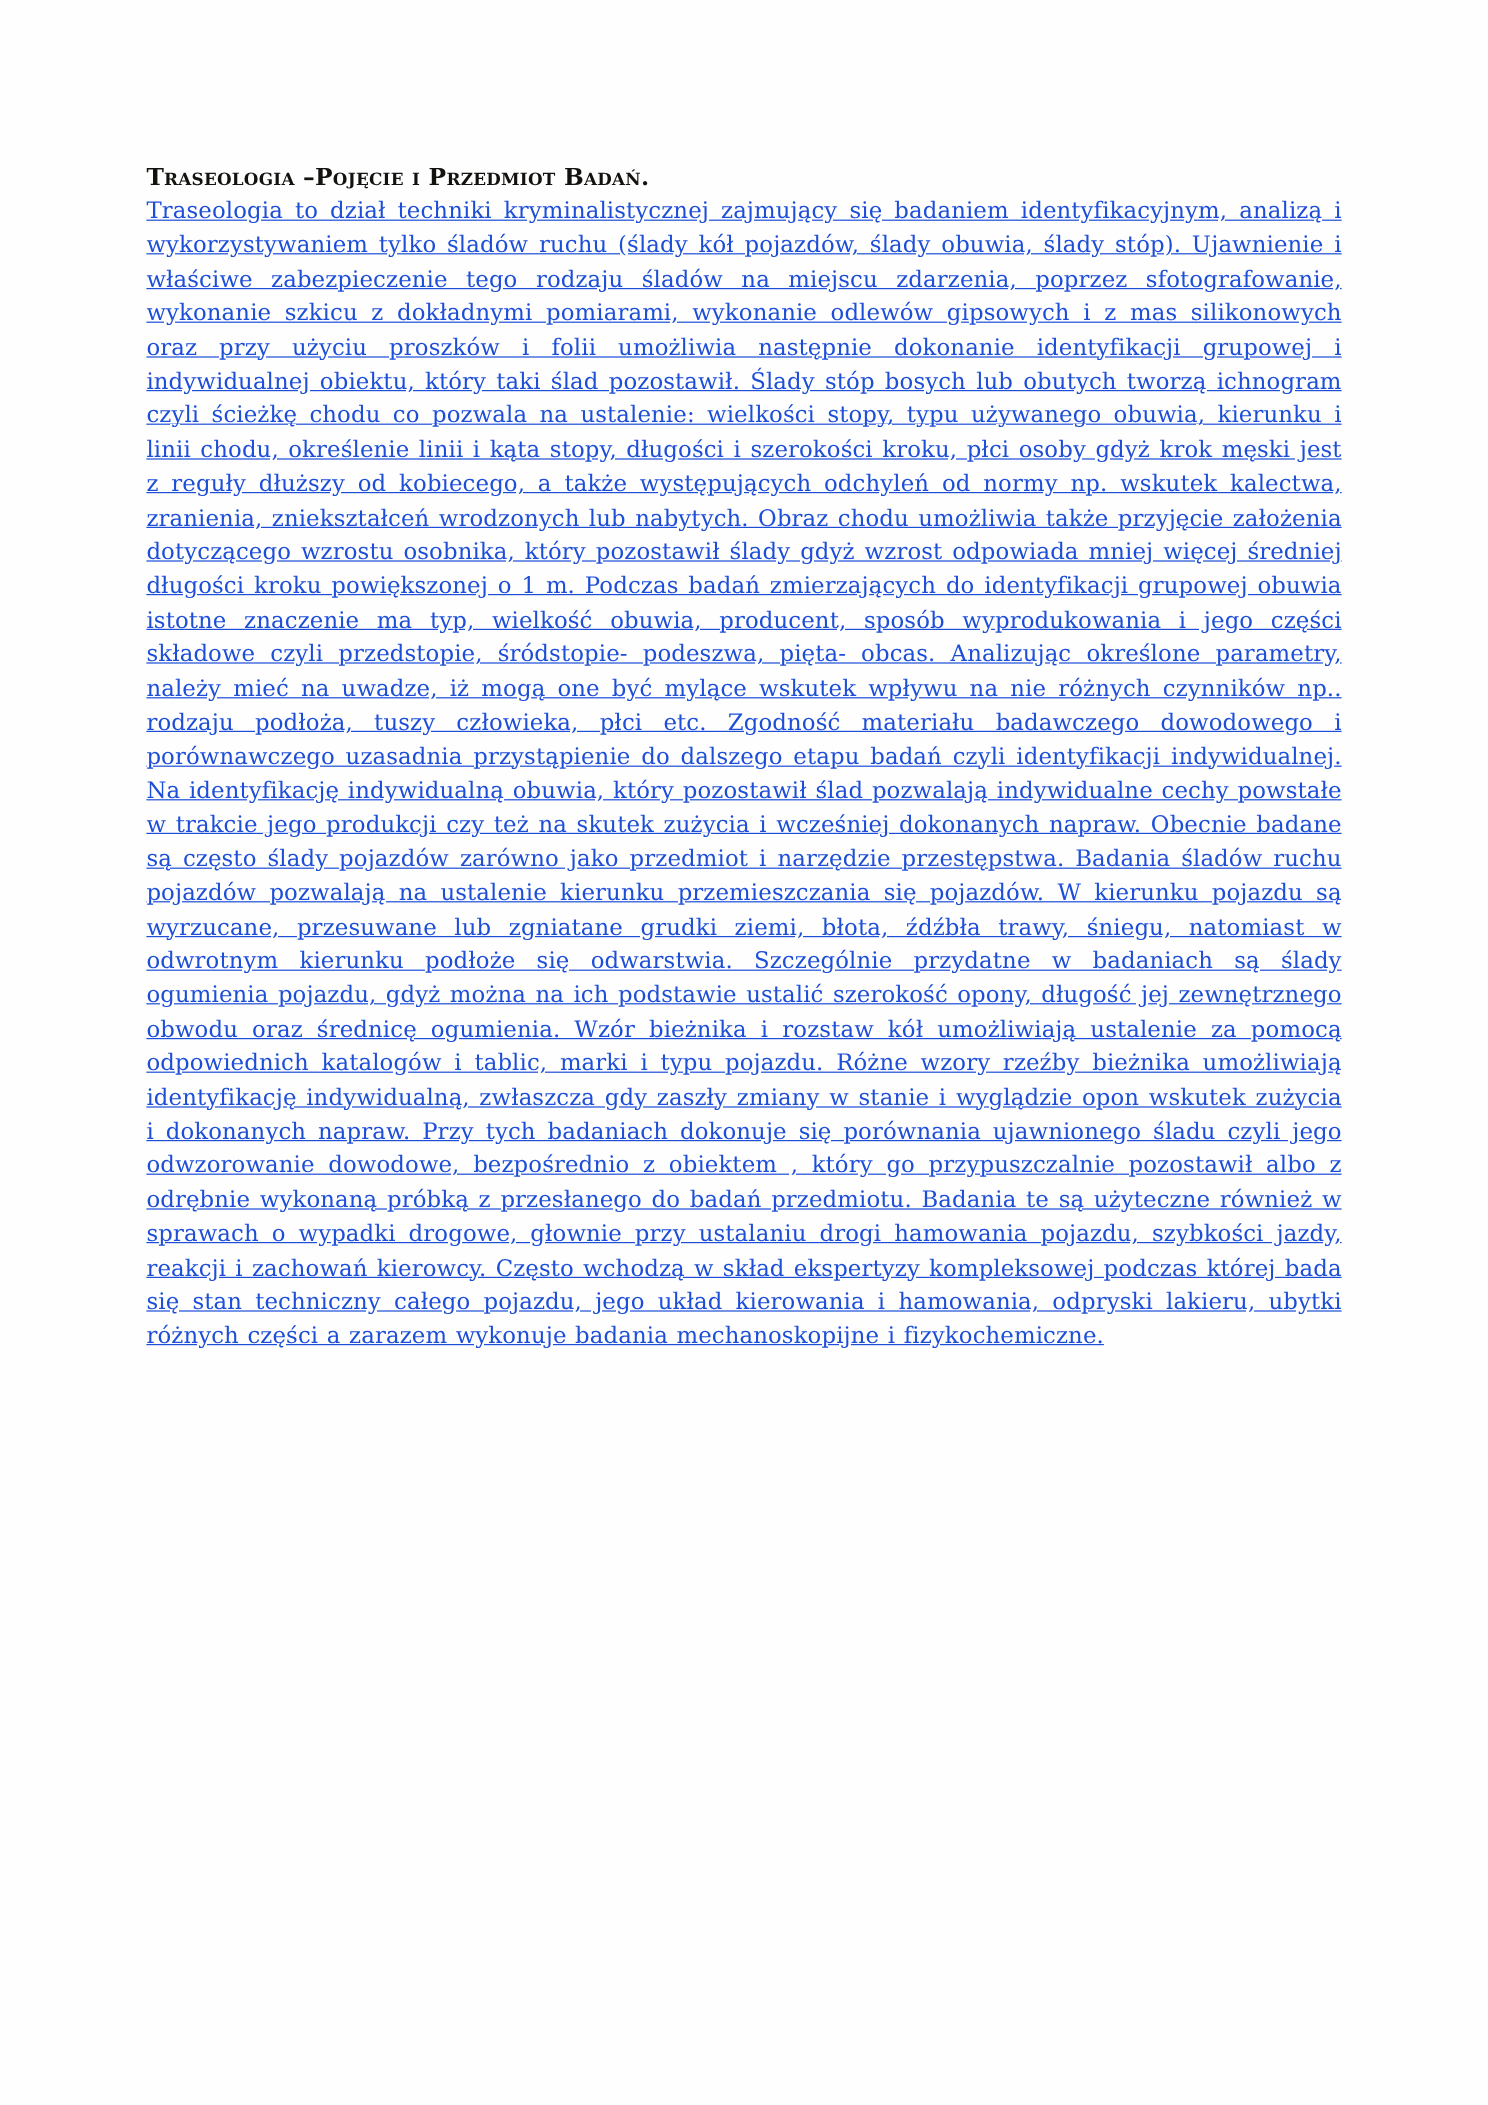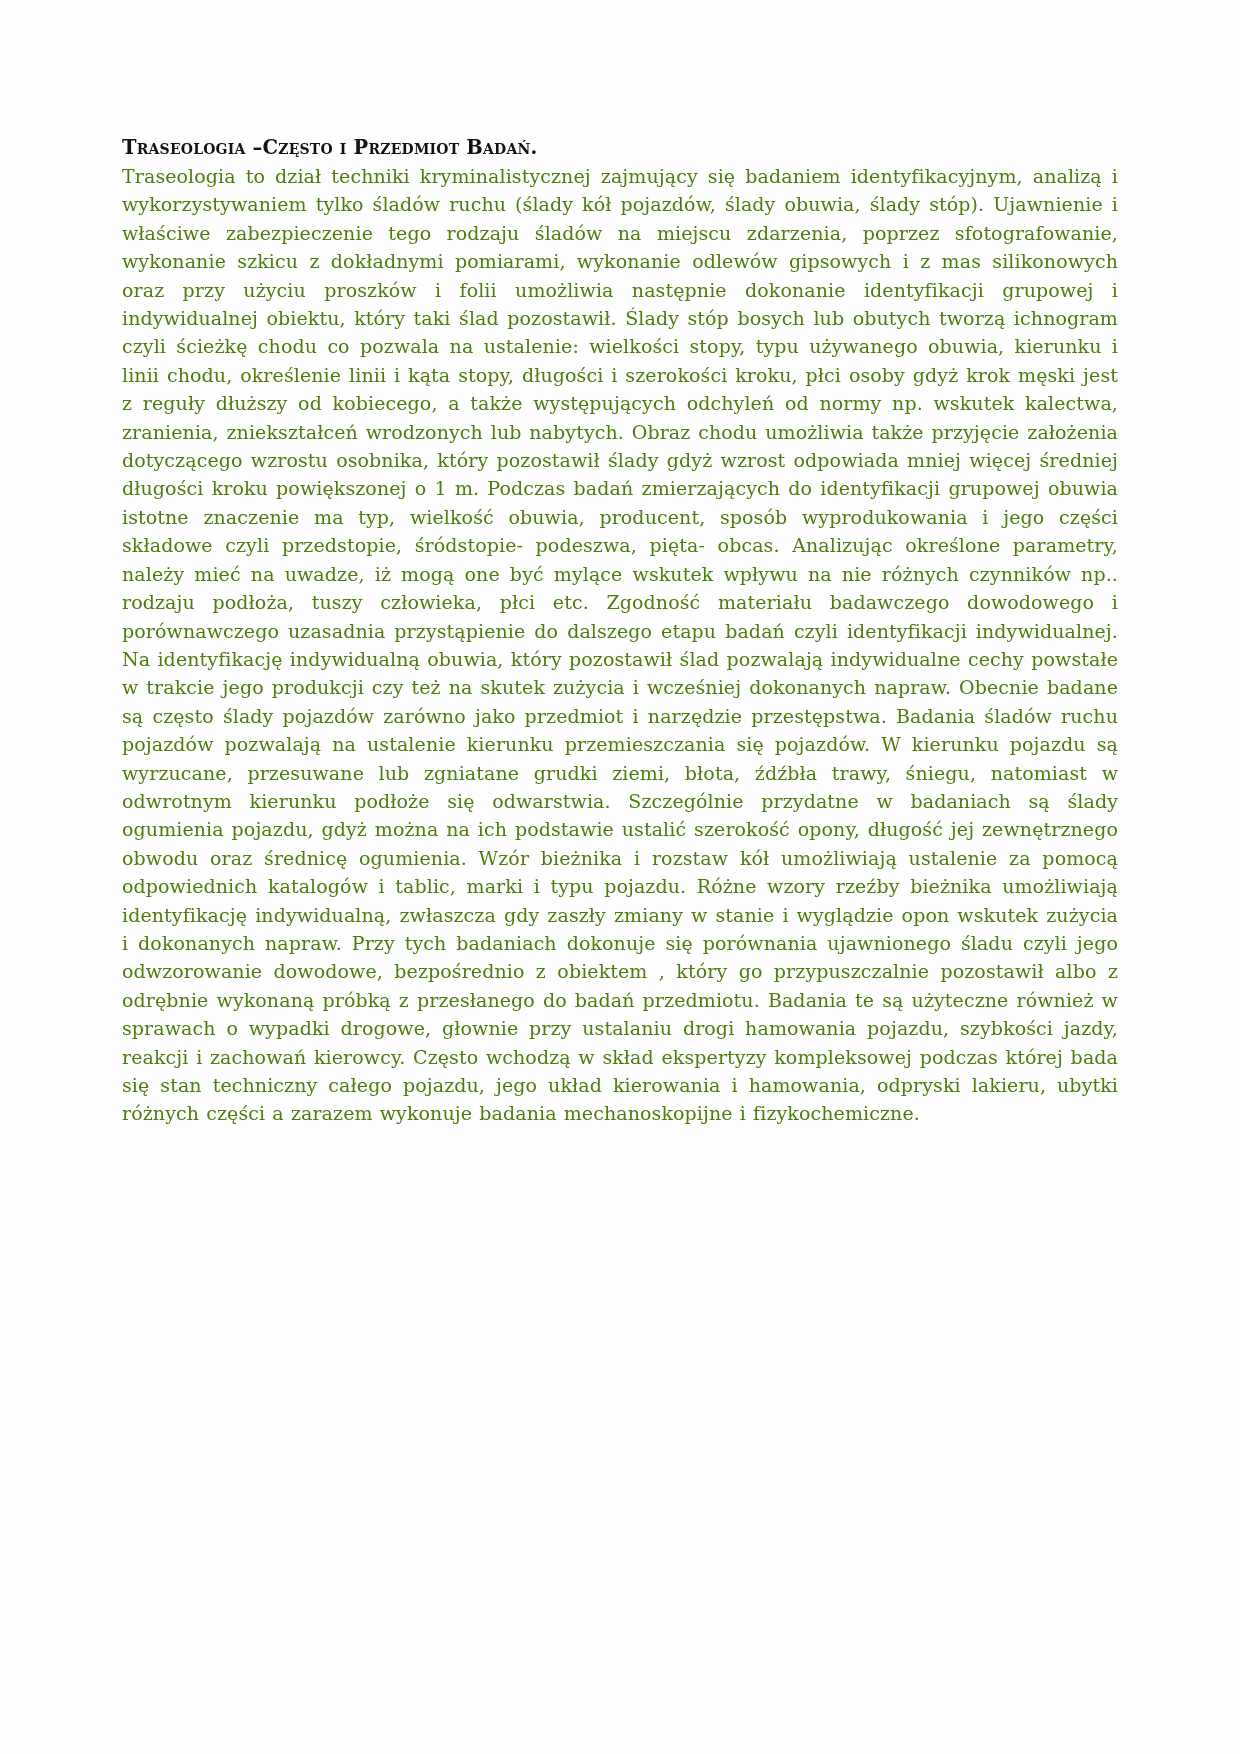"Traseologia –Często i Przedmiot Badań." h1.doc-title { text: Często -> Pojęcie }
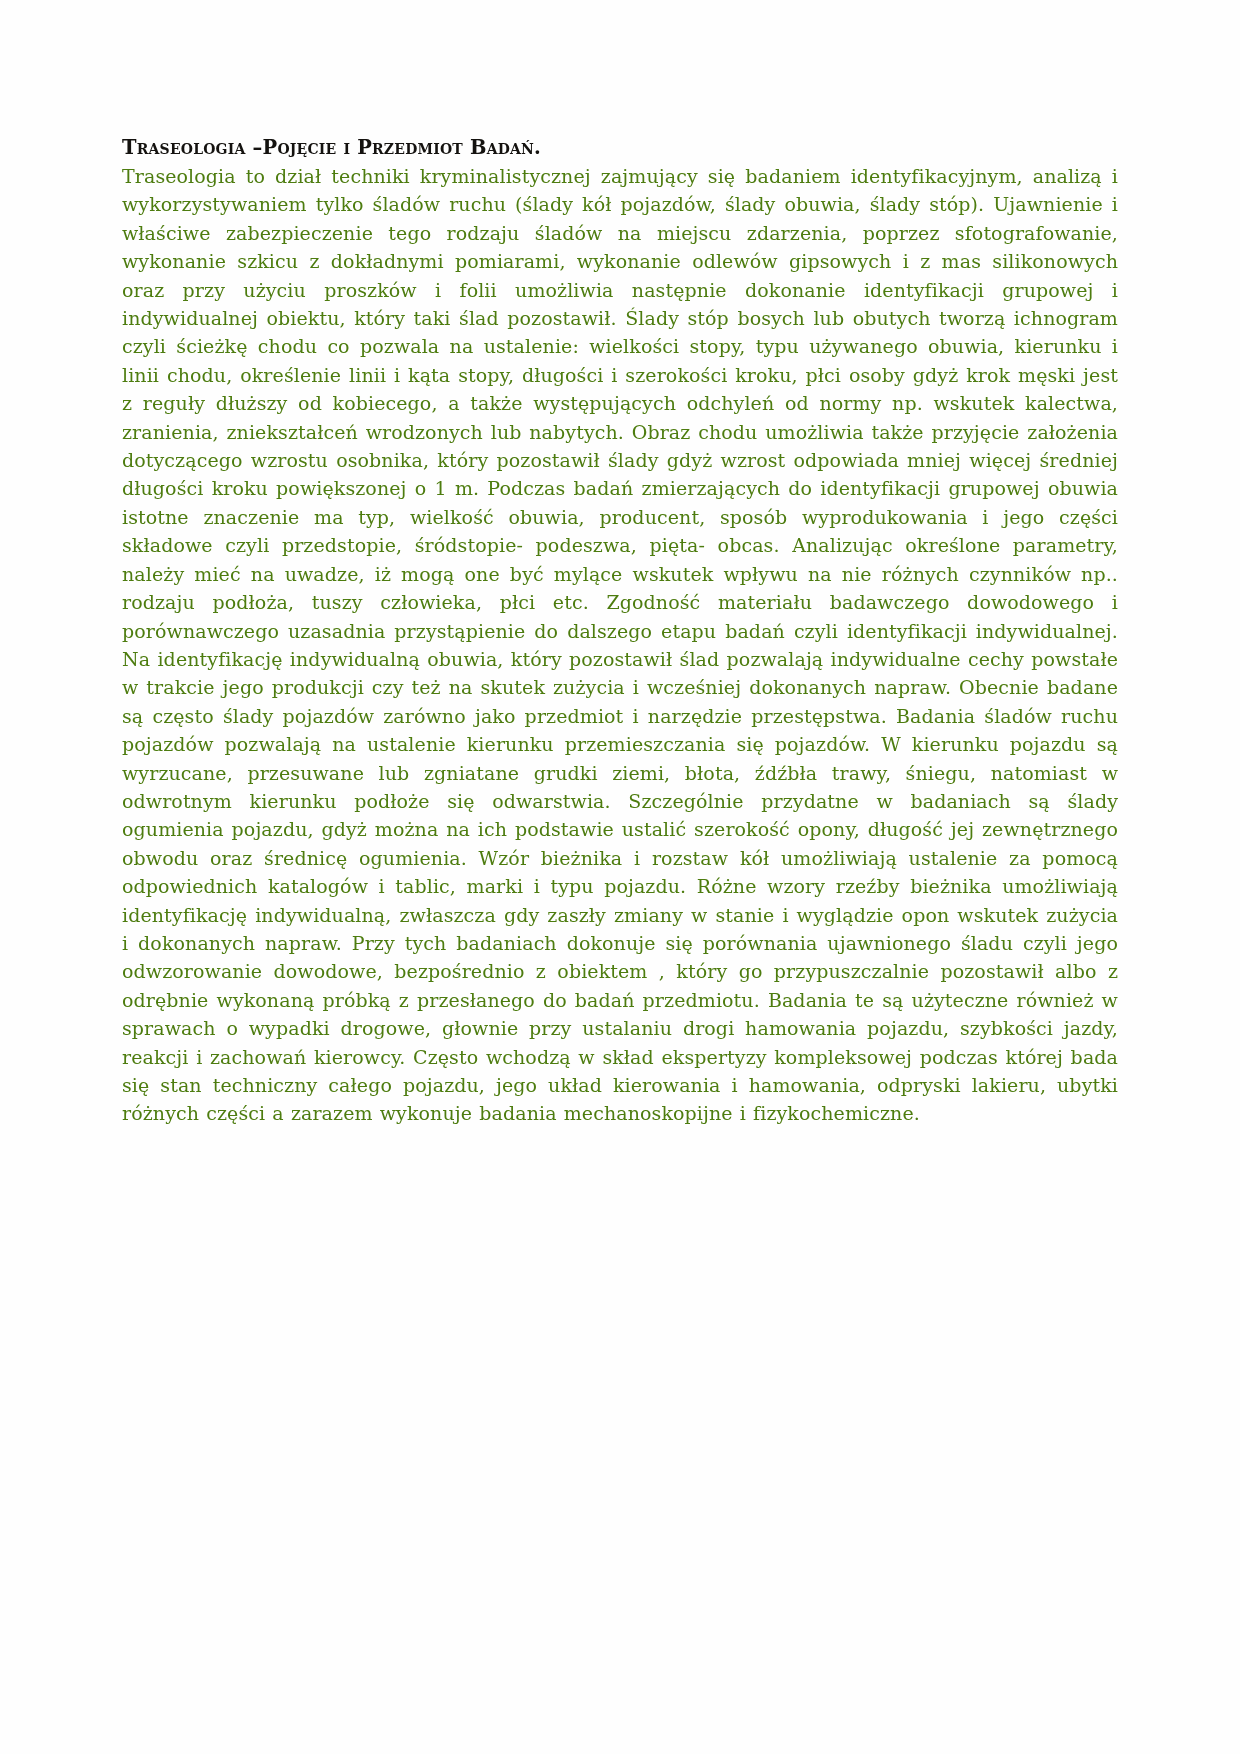"Traseologia to dział techniki" .doc-body { color: #4d7c0f -> #1d4ed8; text-decoration: none -> underline }
